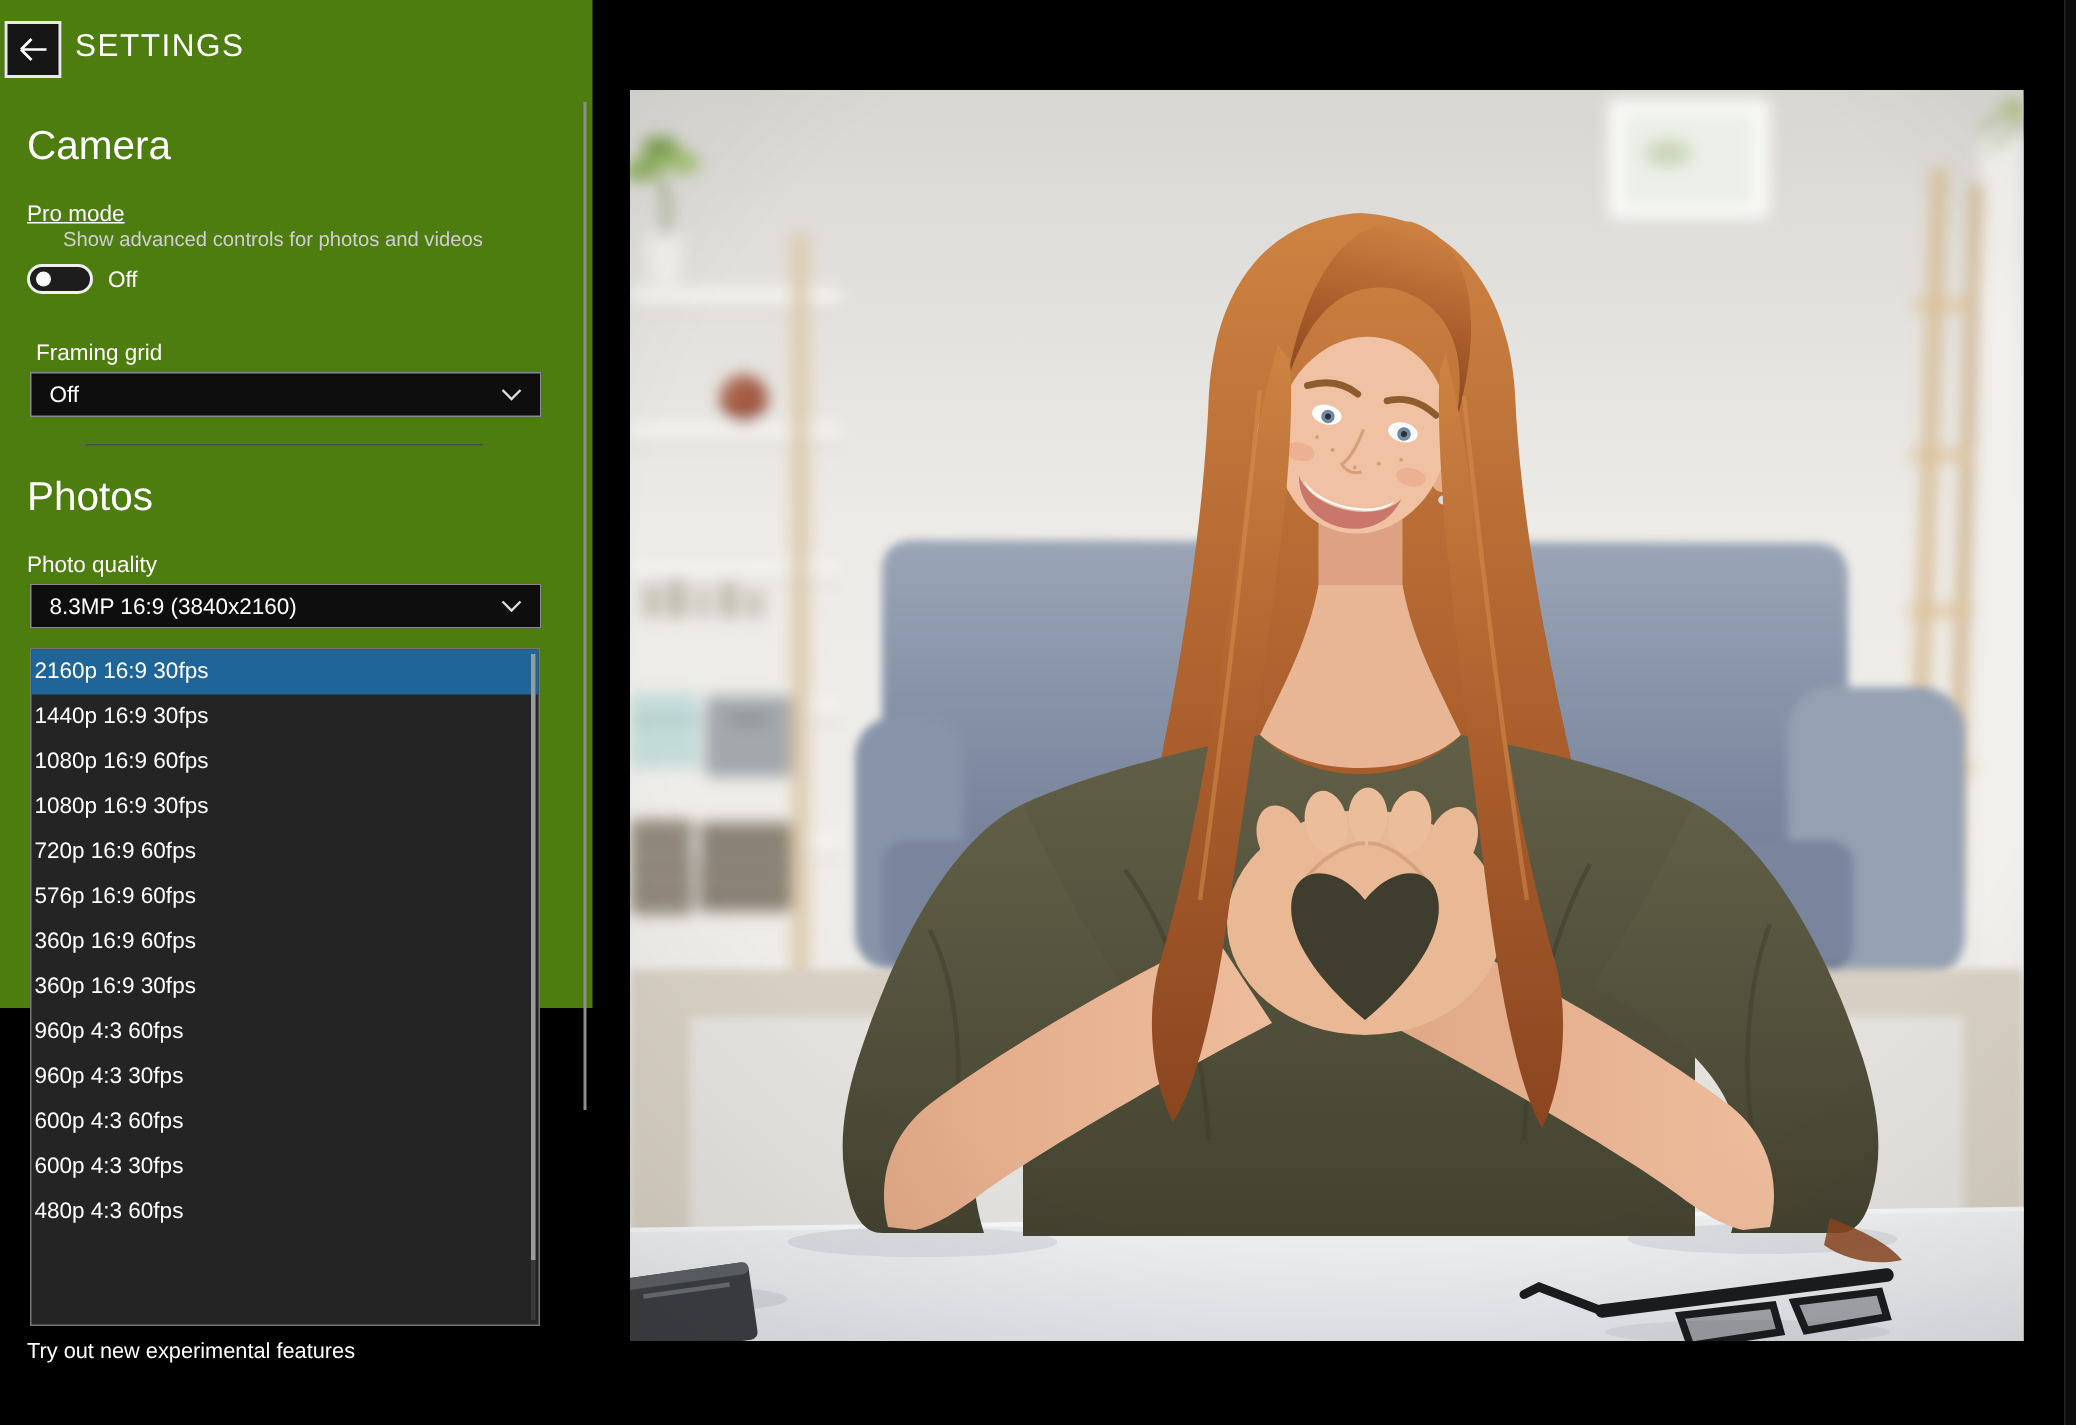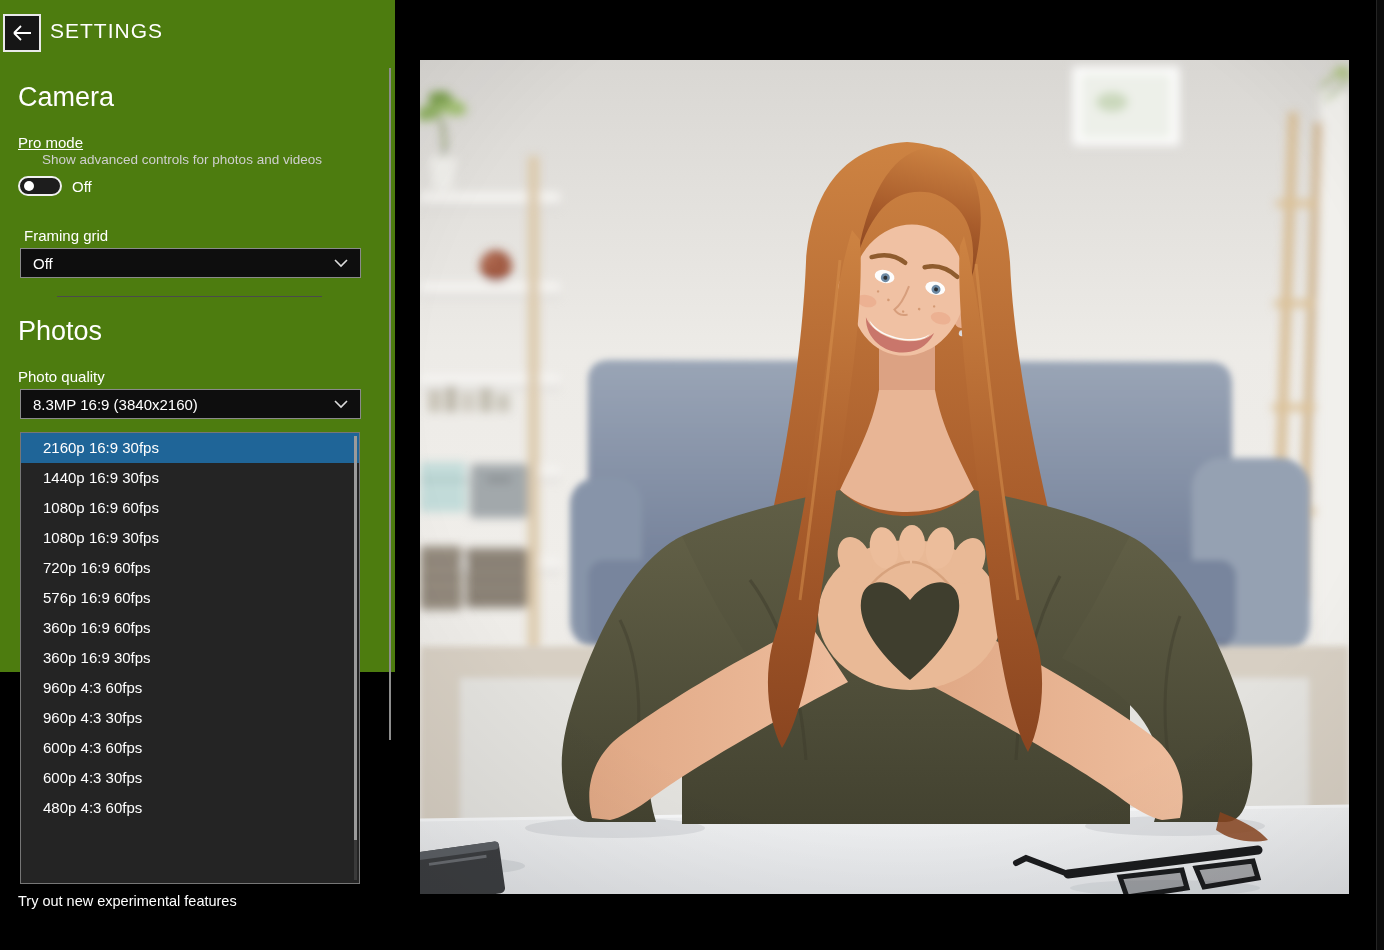"2160p 16:9 30fps" .option { padding-left: 22px -> 2px }
